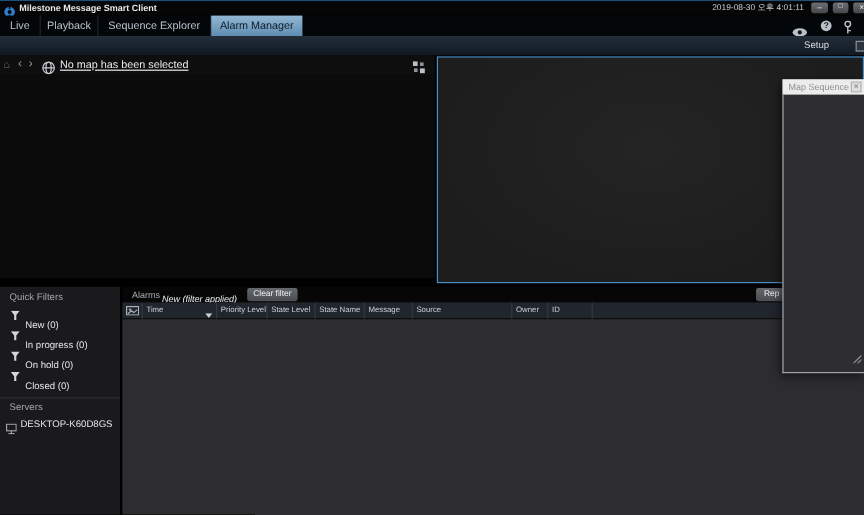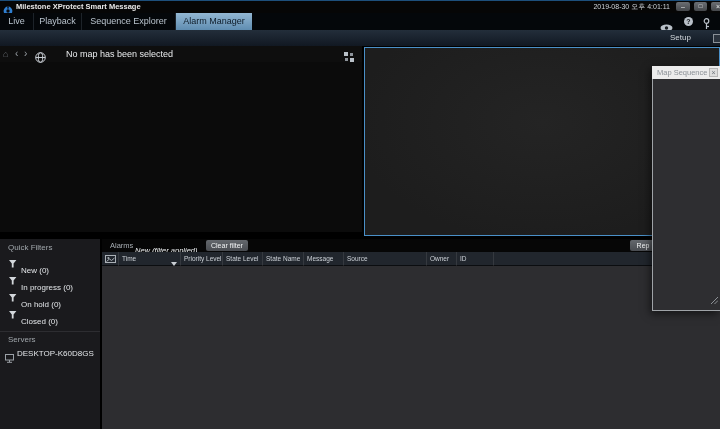"Milestone XProtect Smart Message" span.app-title { text: XProtect Smart Message -> Message Smart Client }
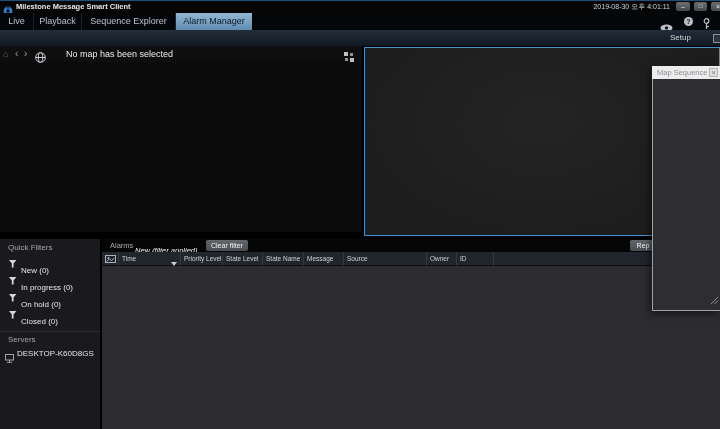"No map has been selected" .map-message { left: 66px -> 50px; text-decoration: none -> underline }
